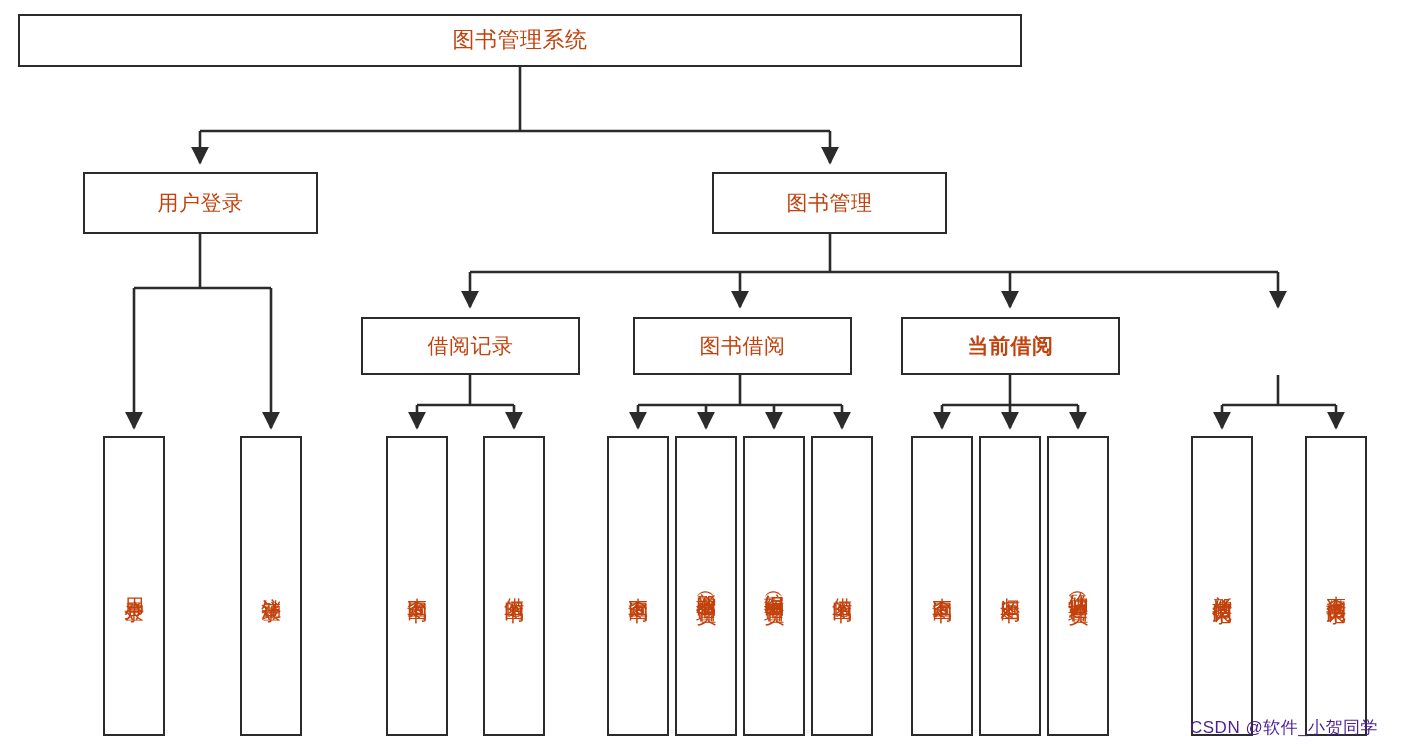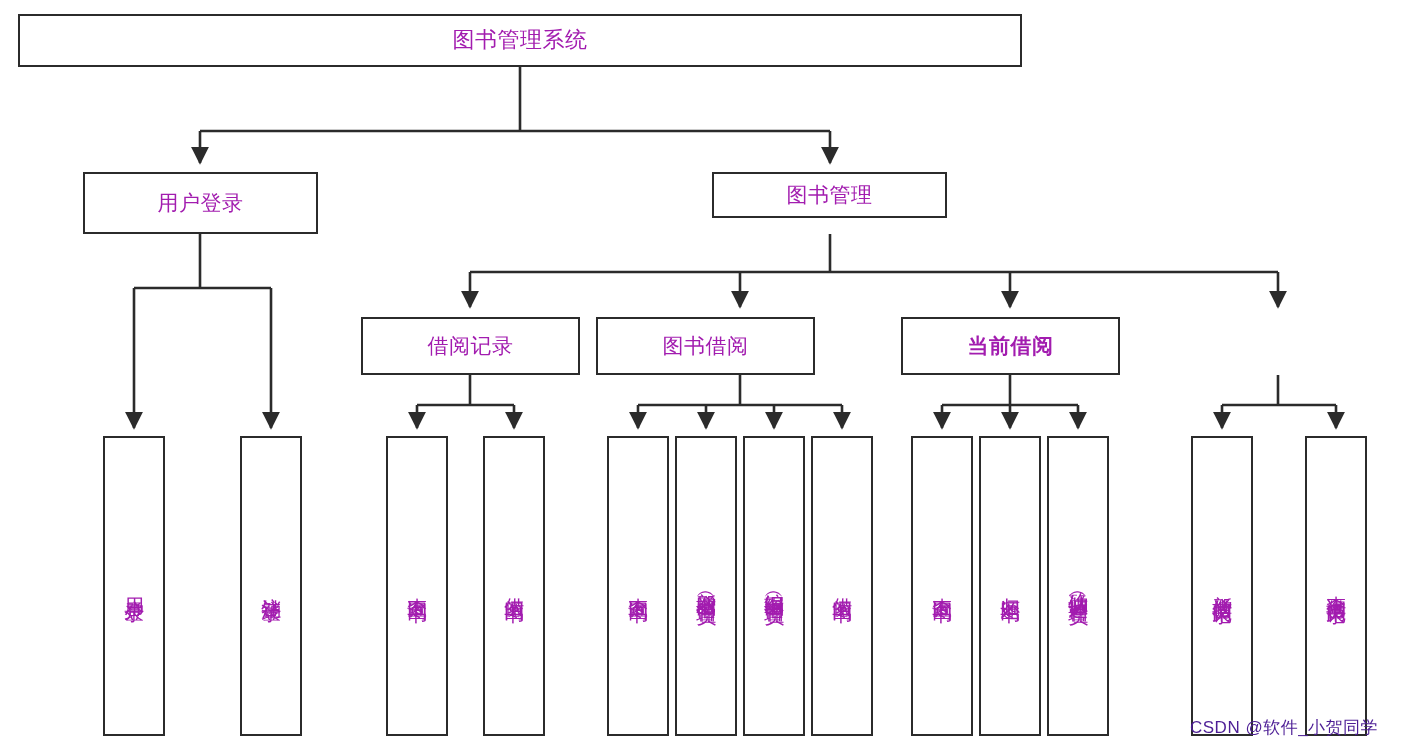"图书管理系统" .node { color: #a21caf -> #c2410c }
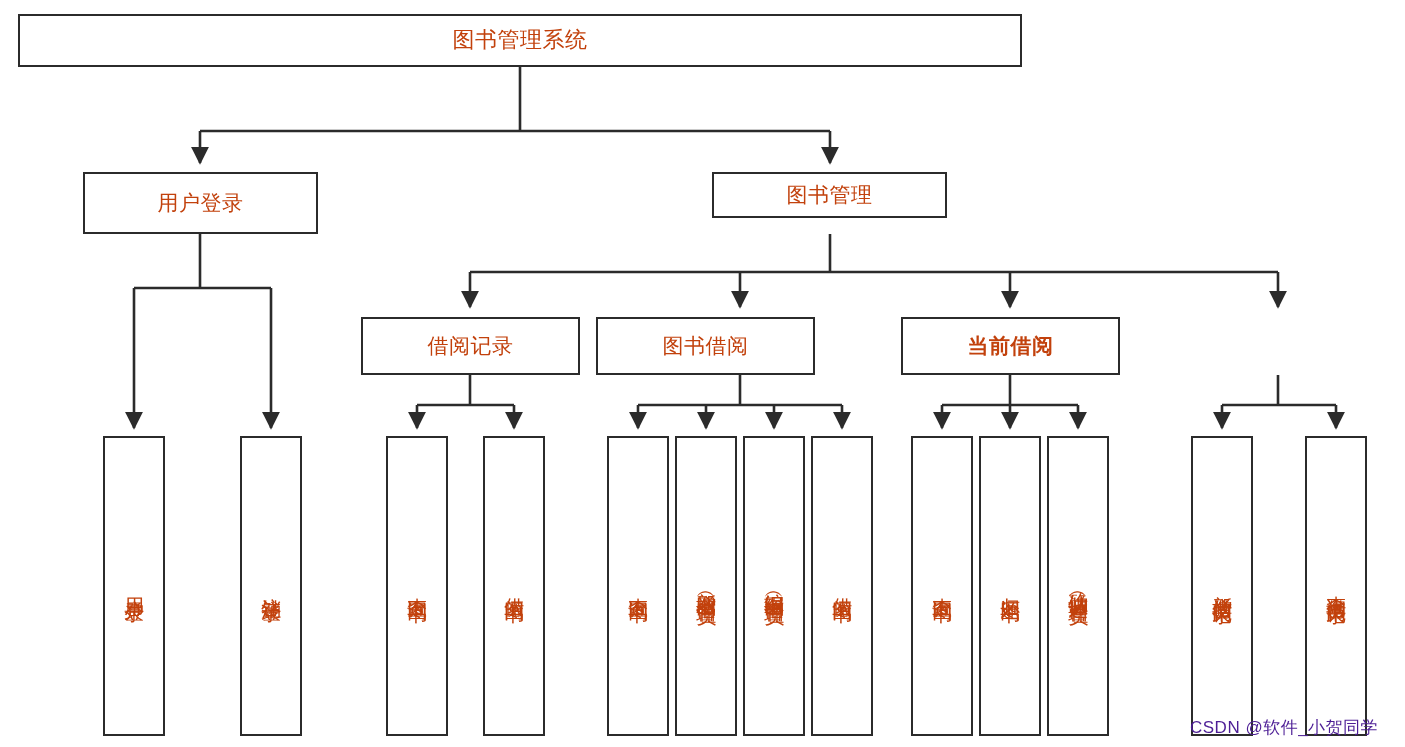"图书管理" div.node { height: 46px -> 62px }
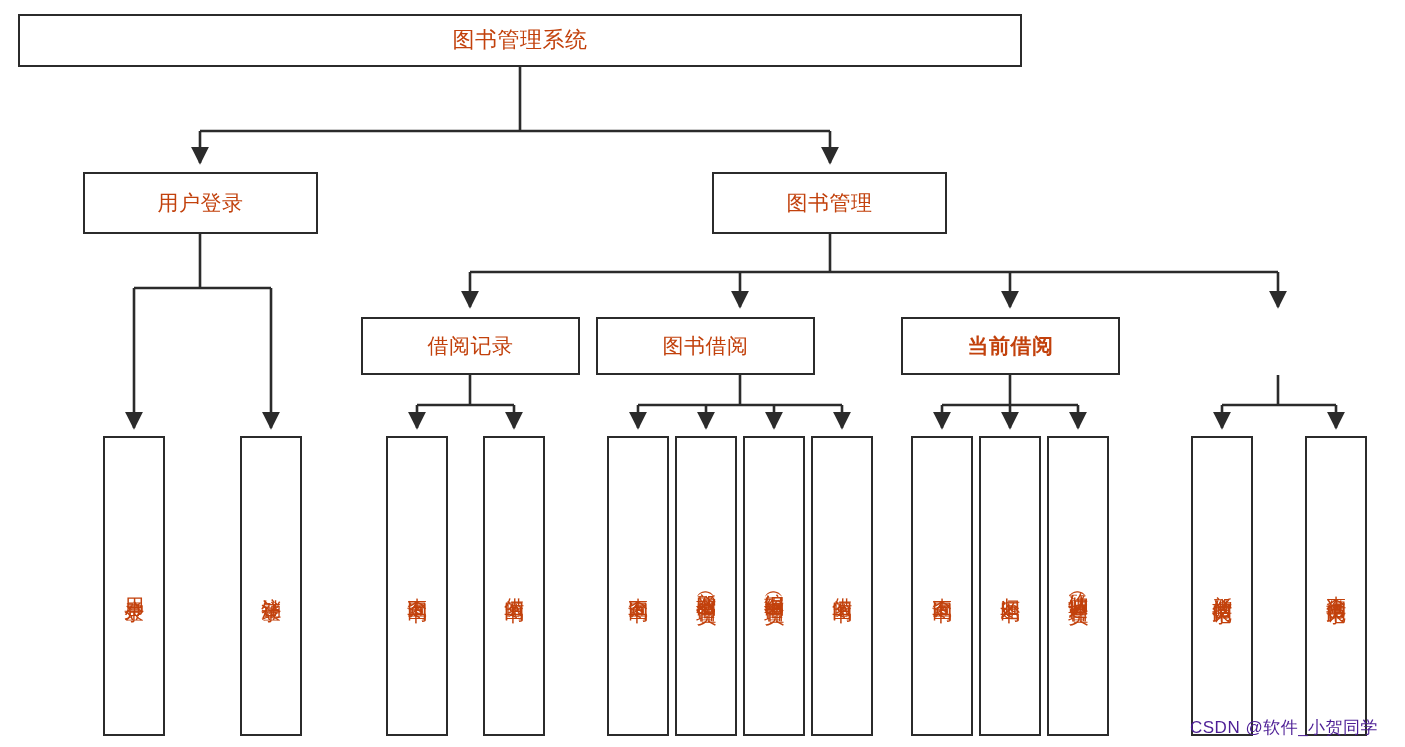"图书借阅" div.node { left: 596px -> 633px }
